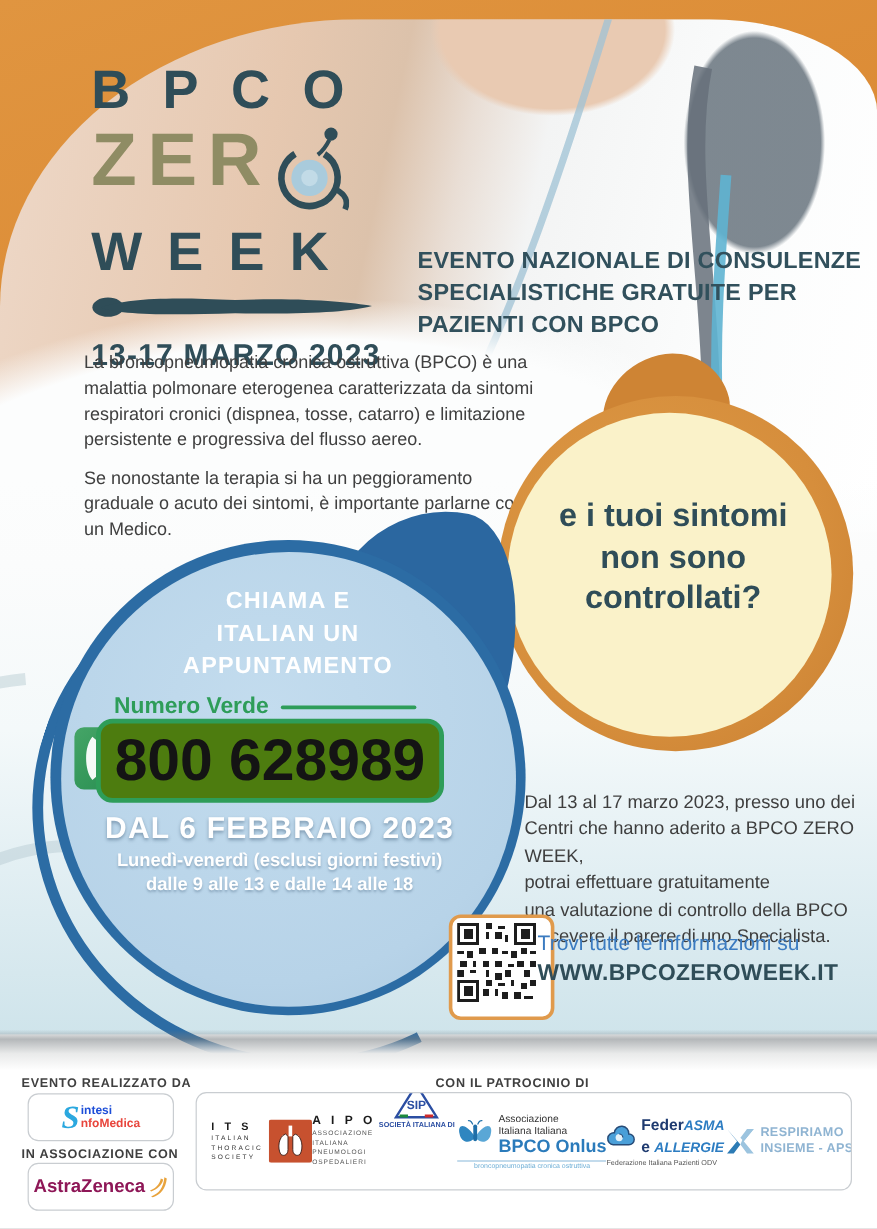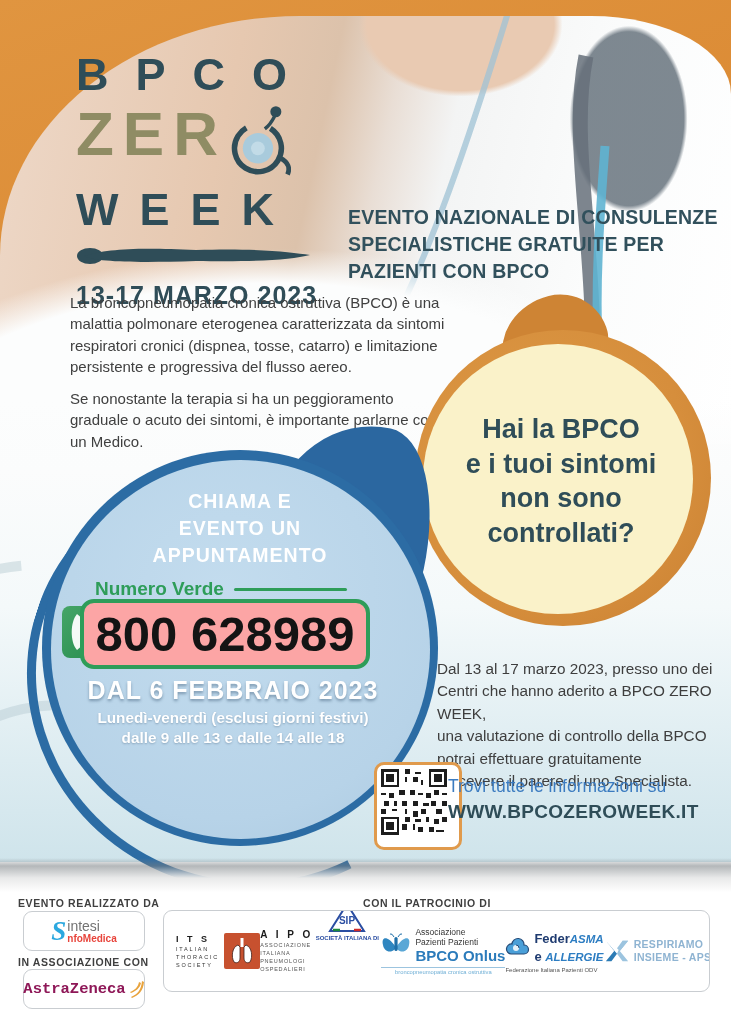"Hai la BPCO" div { html: <div>Hai la BPCO</div> -> none }
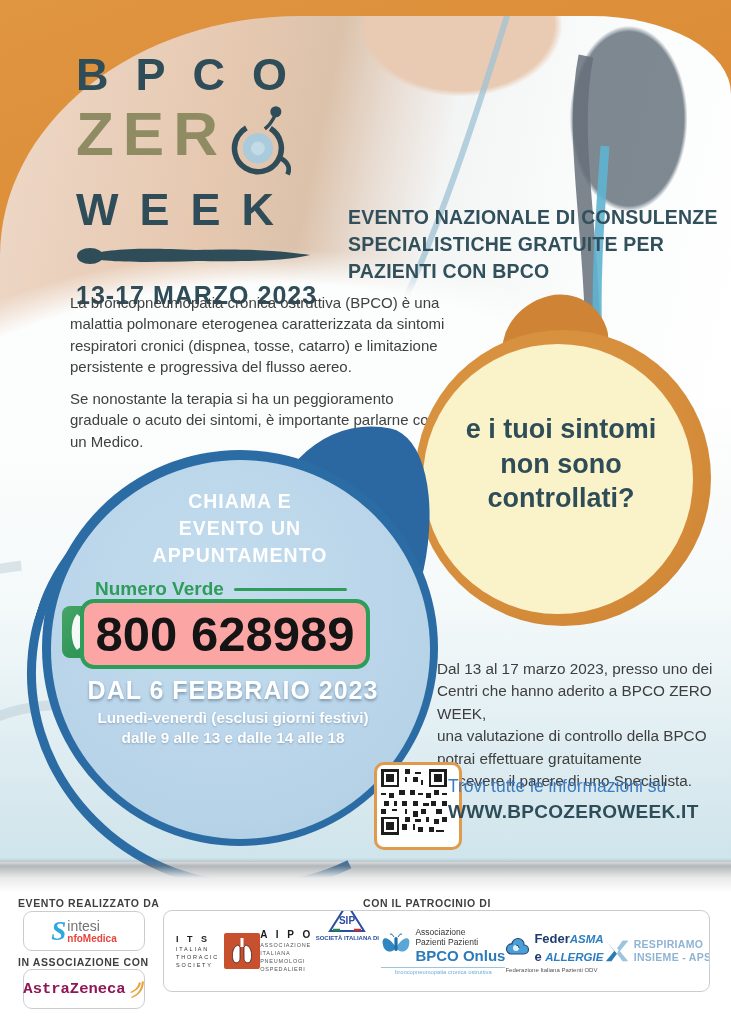"EVENTO UN" div { text: EVENTO -> ITALIAN }
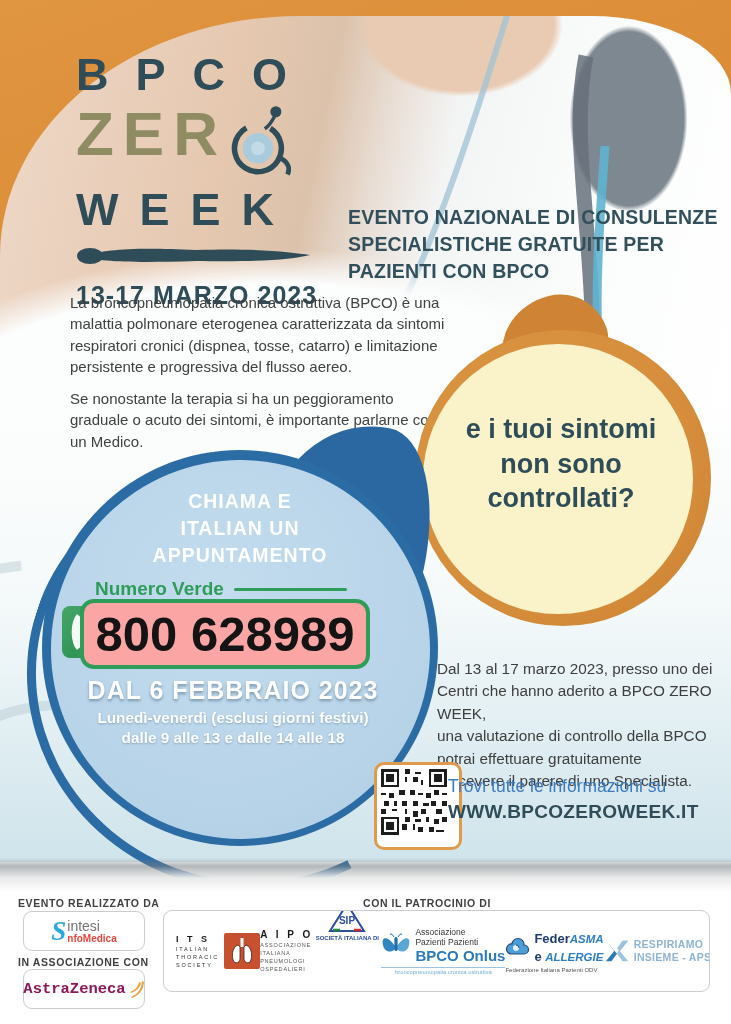"800 628989" .phone-box { background: #fca5a5 -> #4d7c0f }
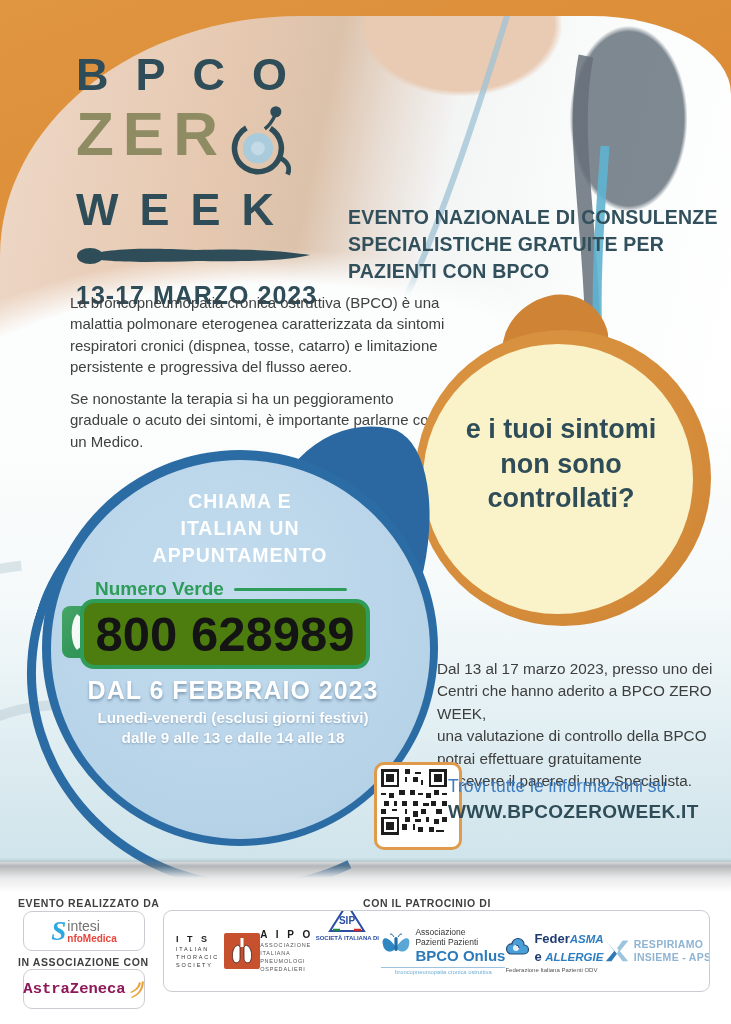"una valutazione di controllo della" div { order: before "potrai effettuare gratuitamente" -> after "potrai effettuare gratuitamente" }
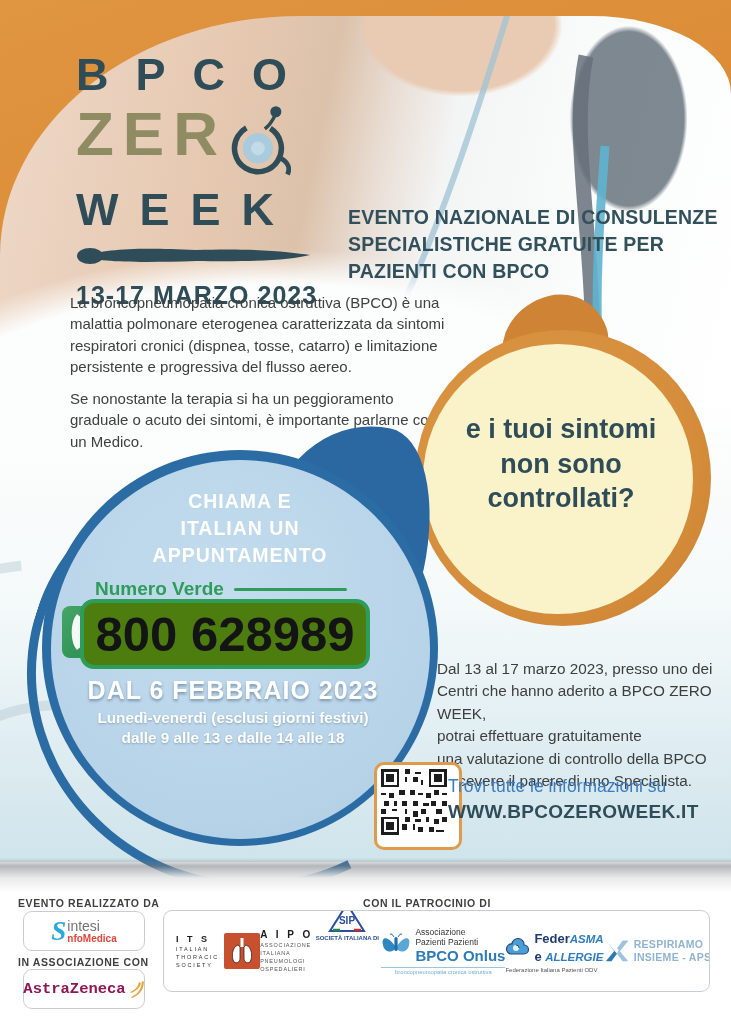"intesi" .sintesi .intesi { color: #737373 -> #1d4ed8; font-size: 14px -> 10px; font-weight: normal -> bold }
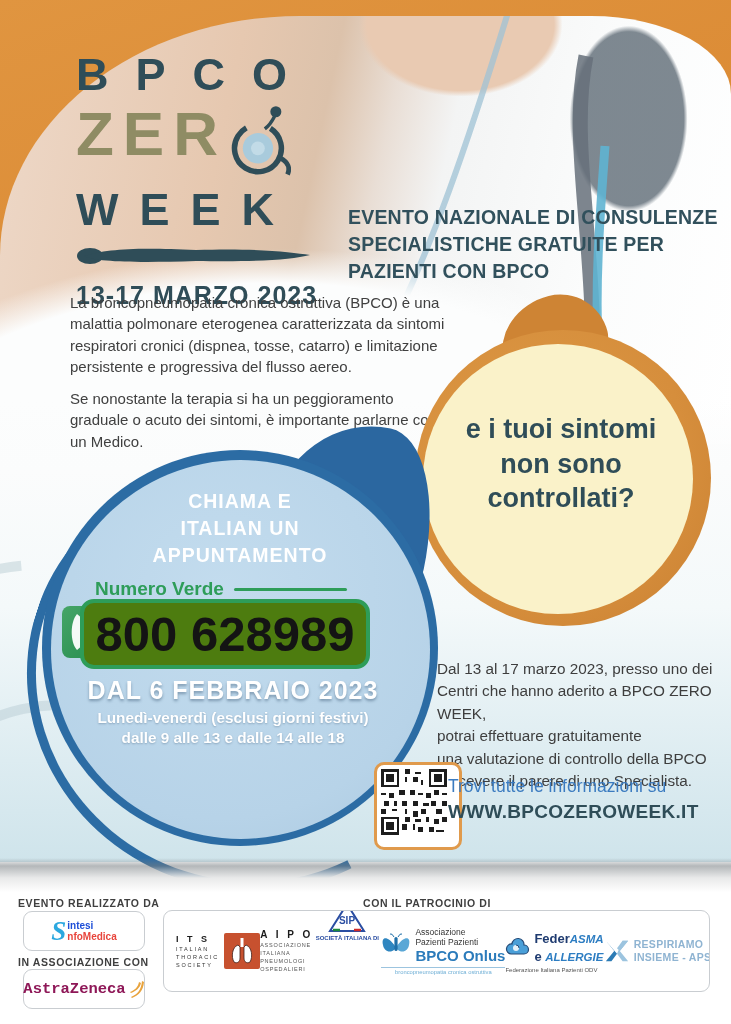"Pazienti Pazienti" div.bpco-l { text: Pazienti Pazienti -> Italiana Italiana }
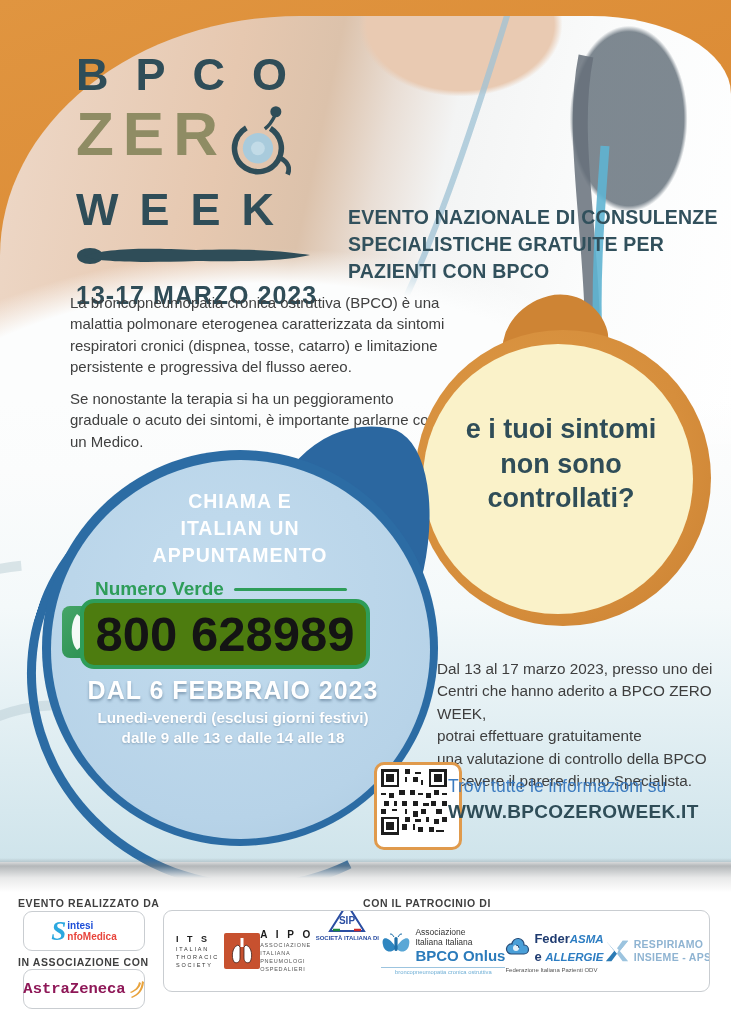"AstraZeneca" .az-name { font-family: Liberation Mono, monospace -> none }
